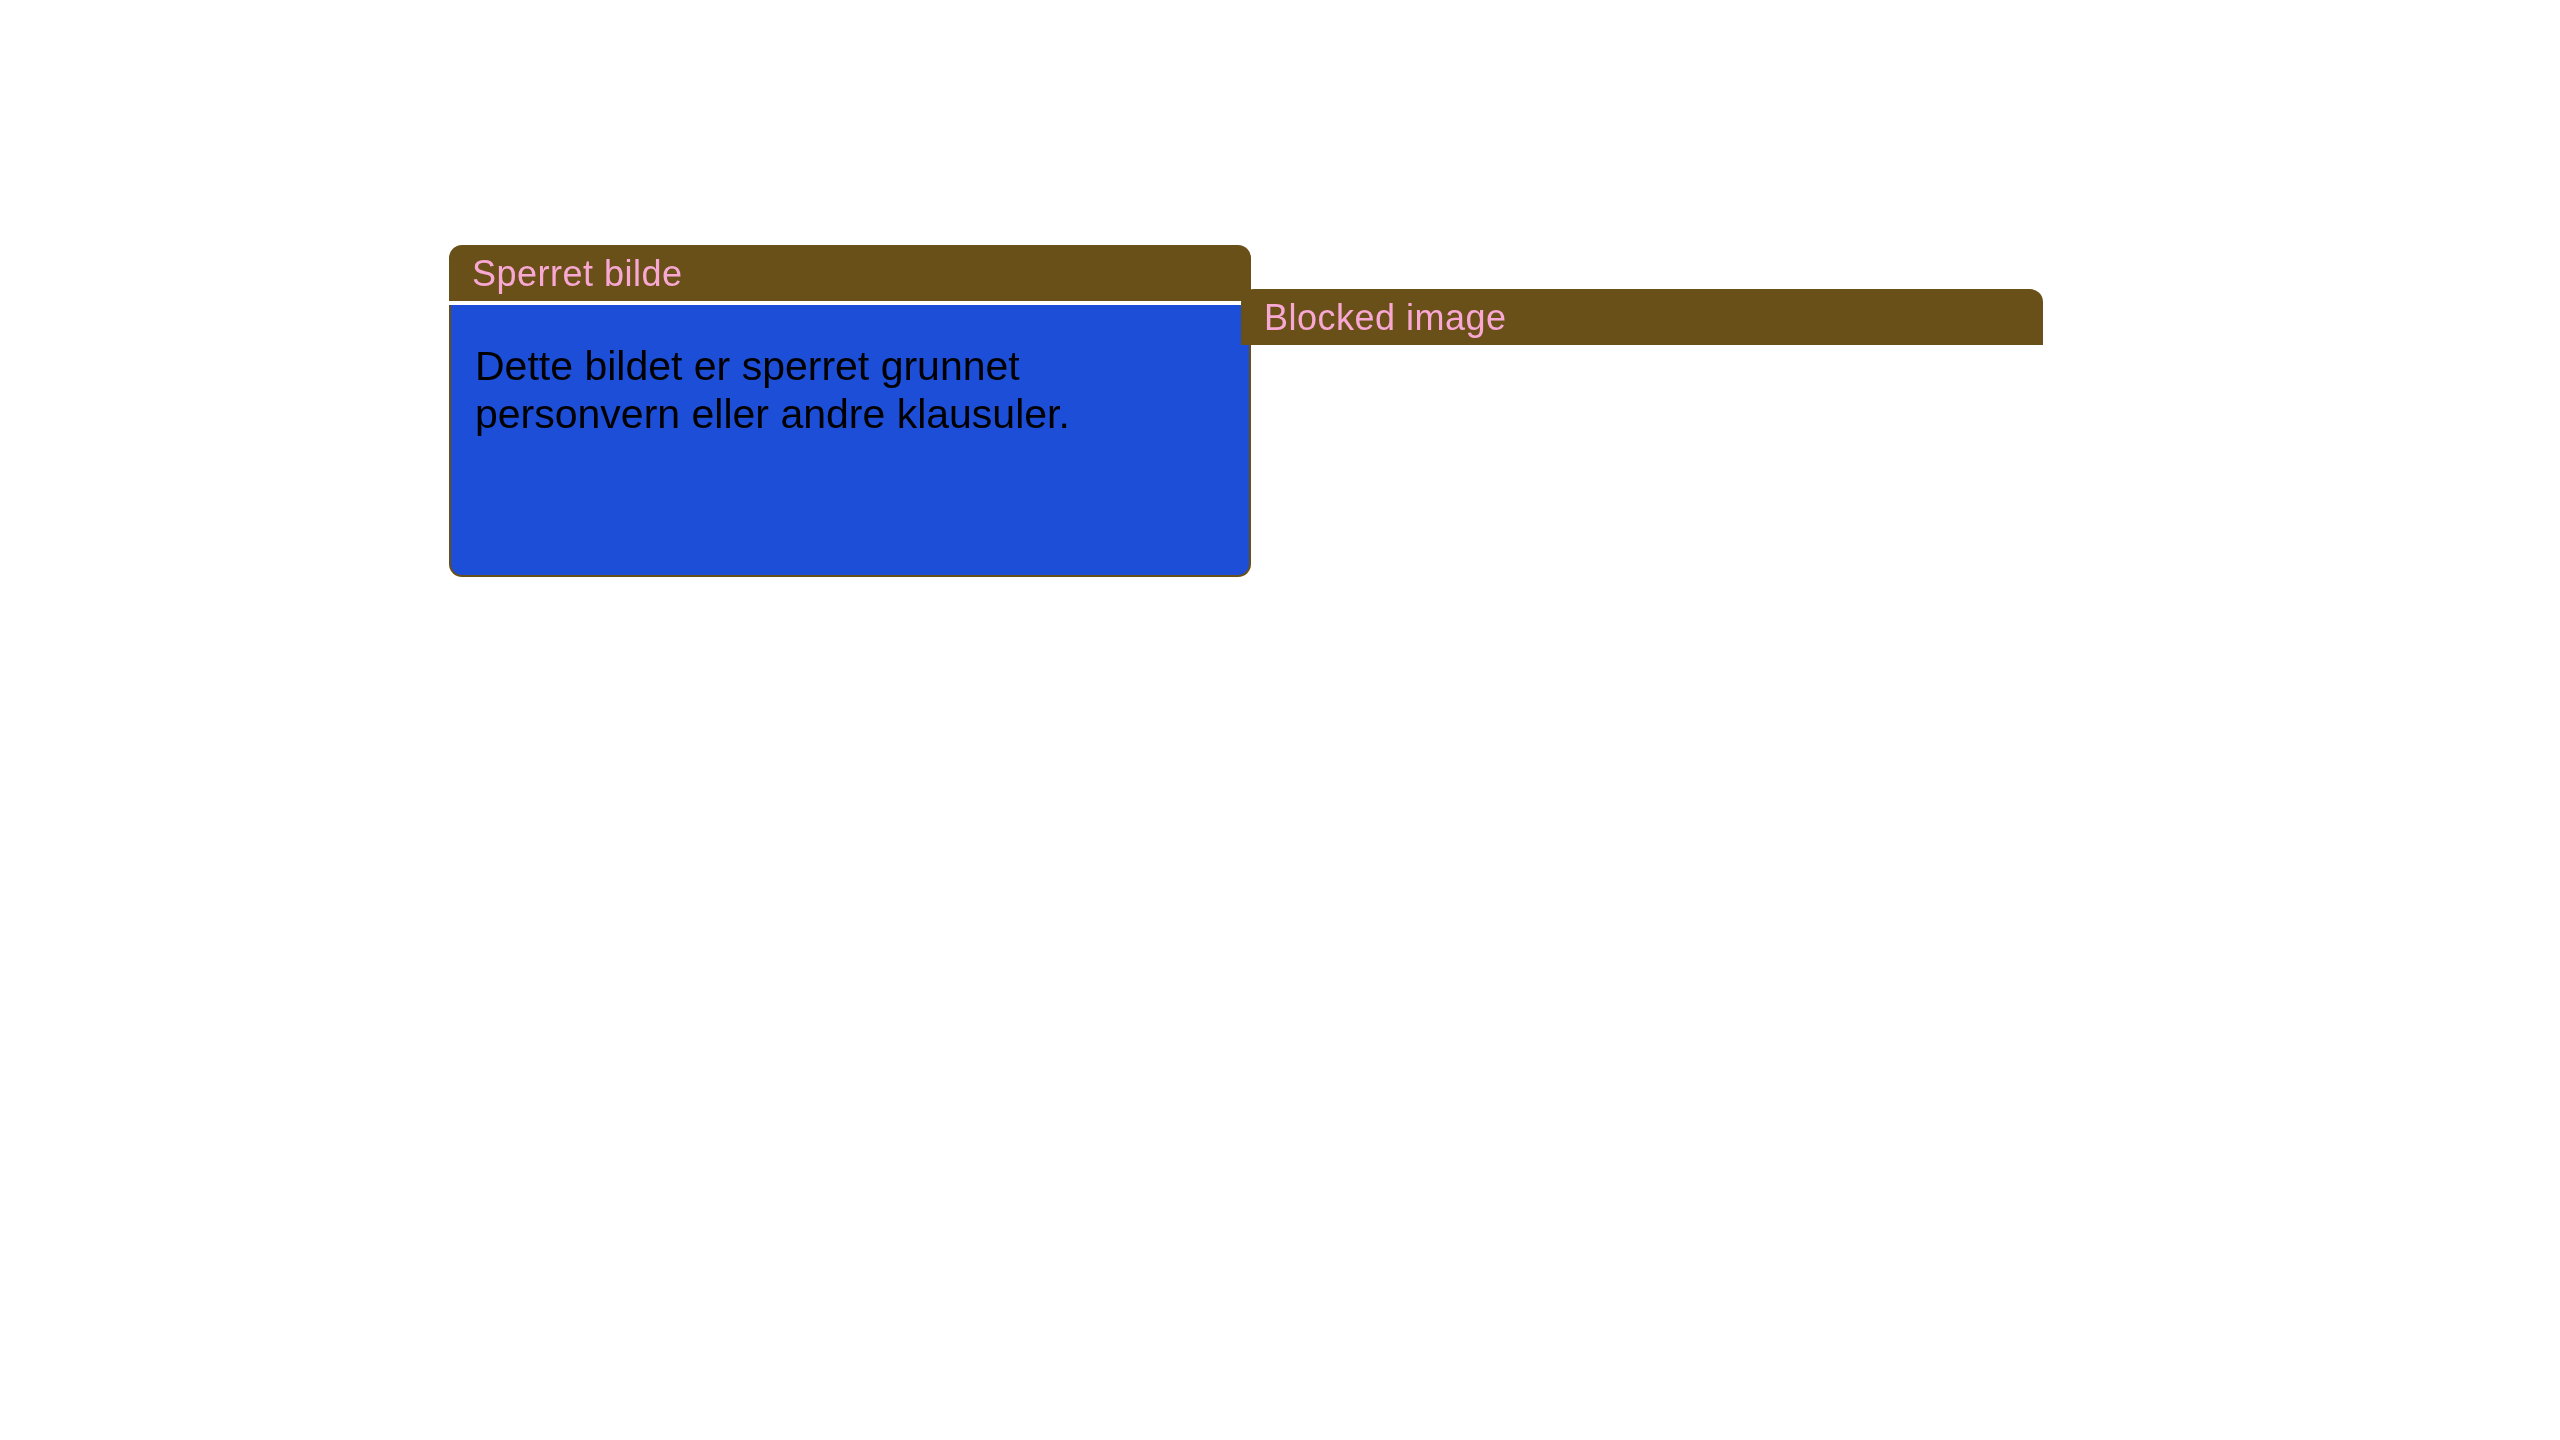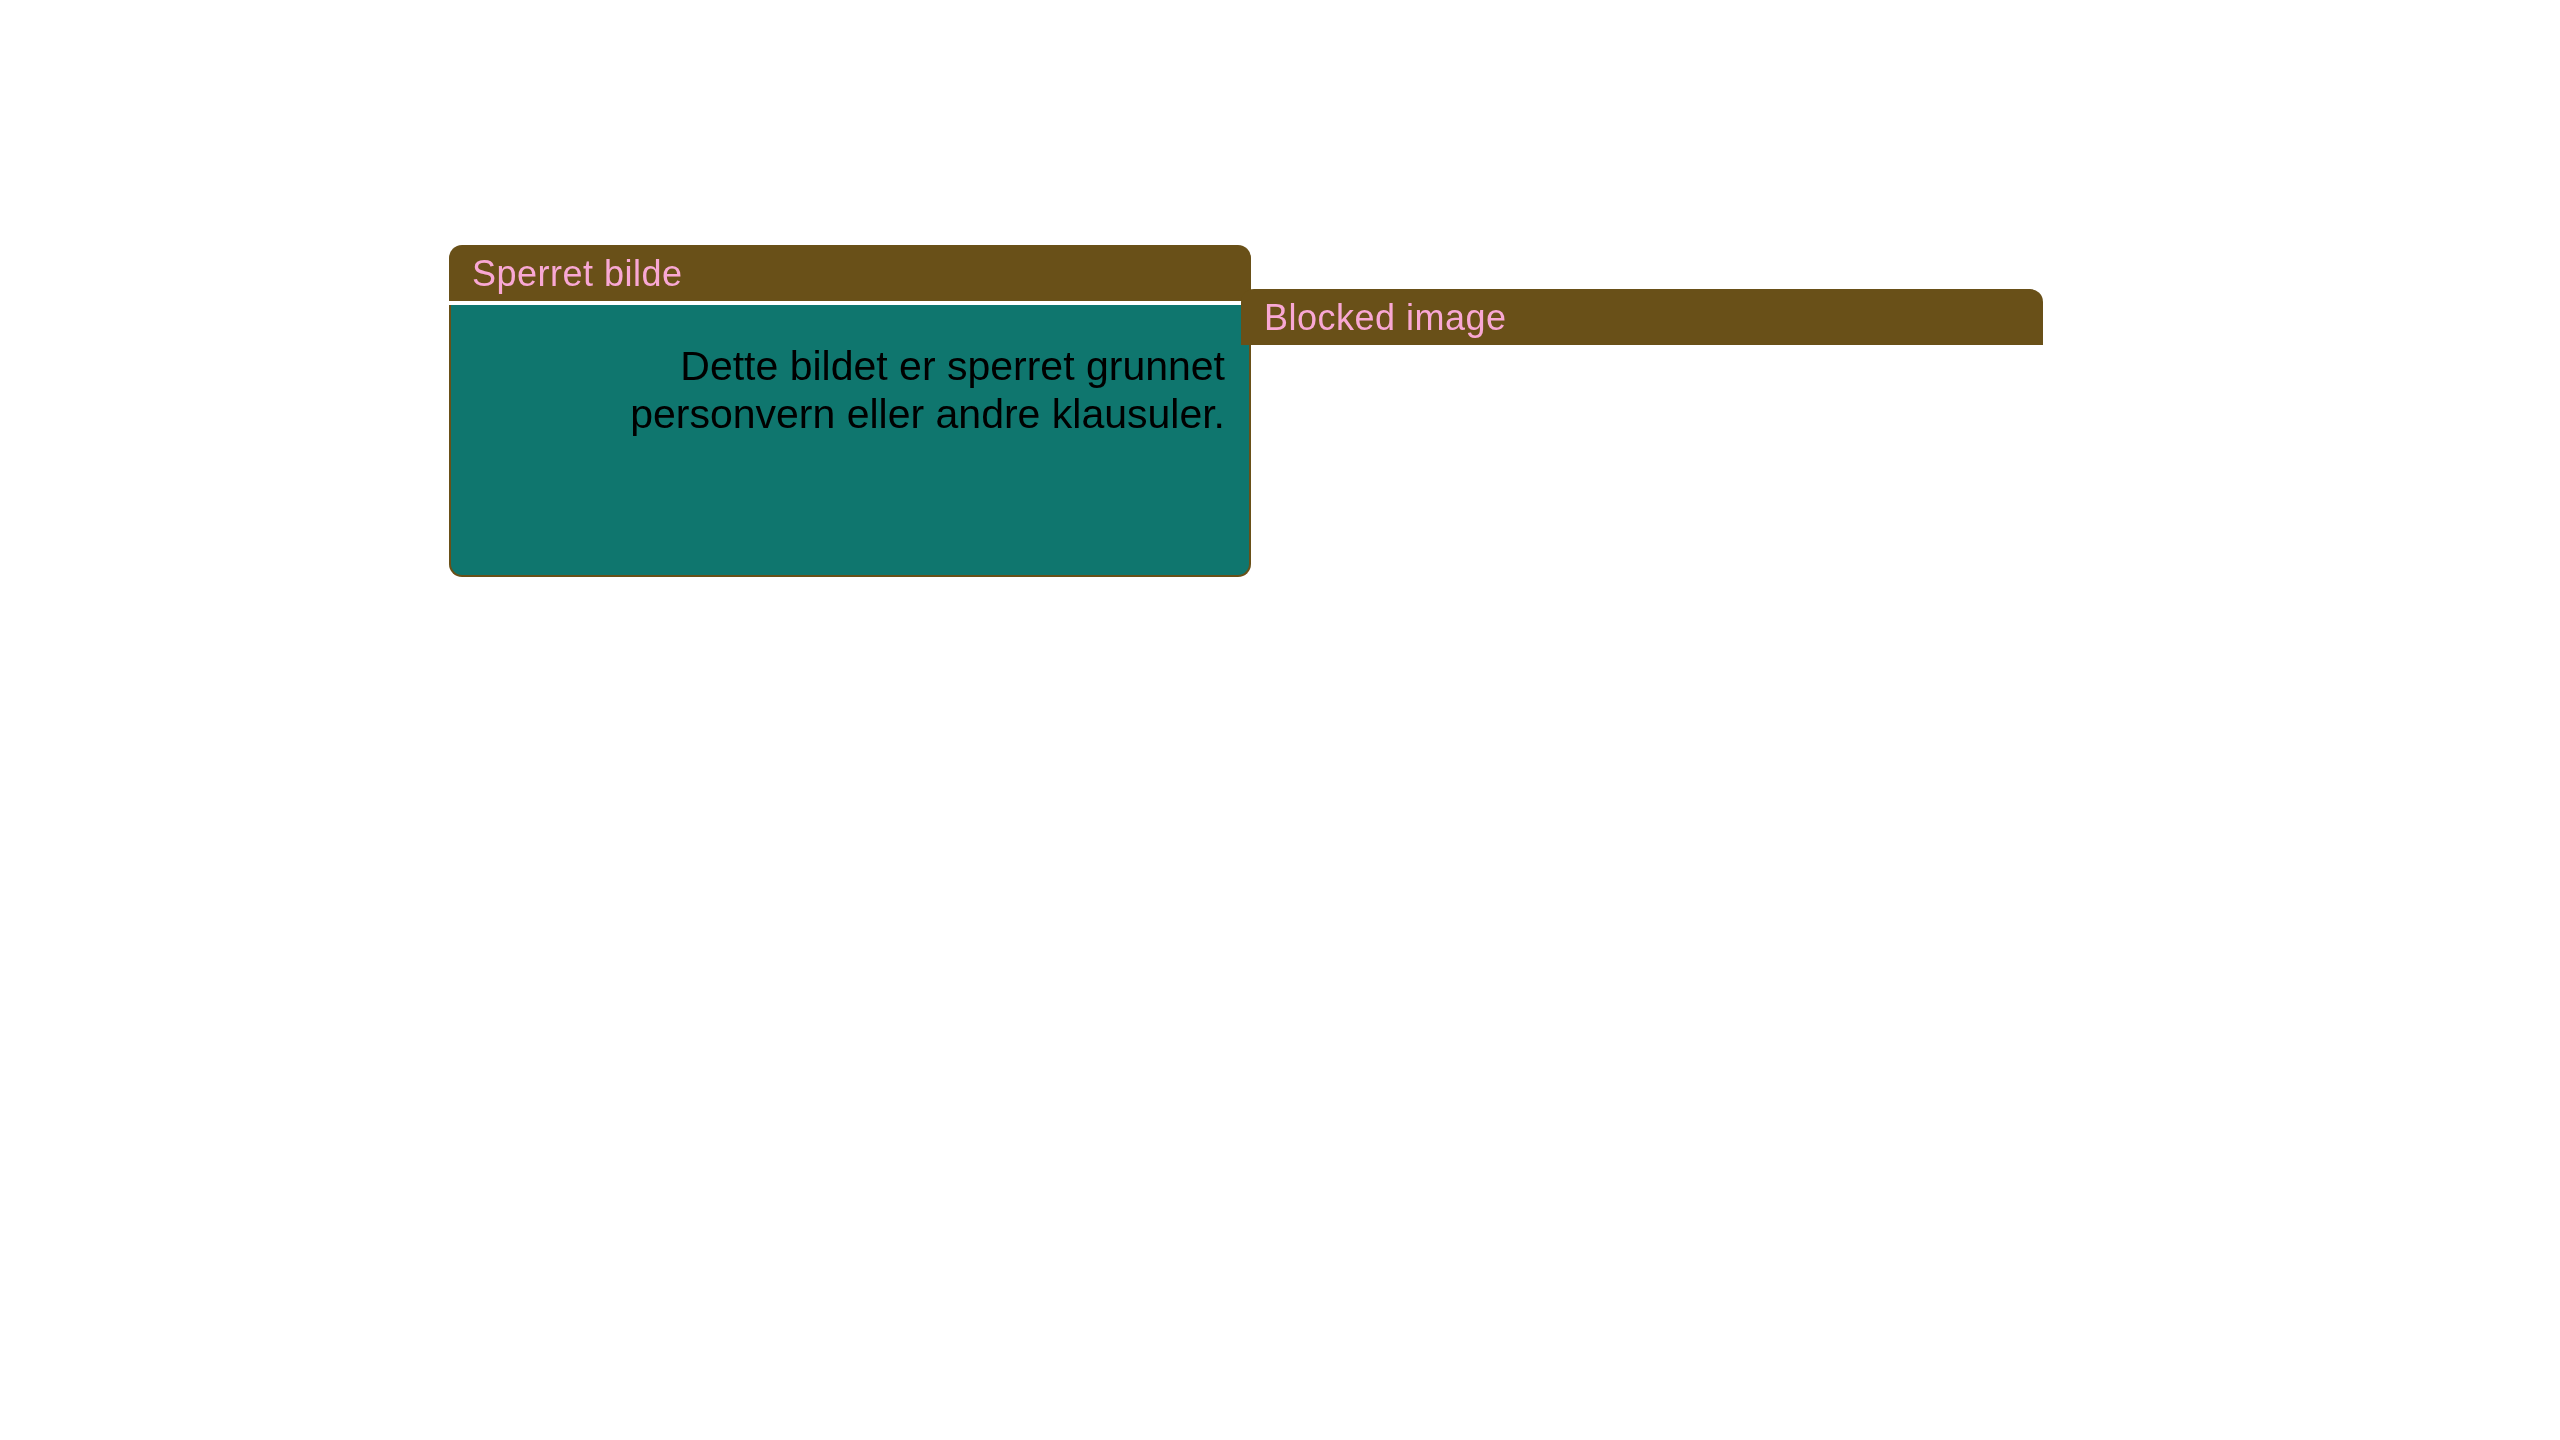"Dette bildet er sperret grunnet" .card-body { background: #0f766e -> #1d4ed8; text-align: right -> none }
